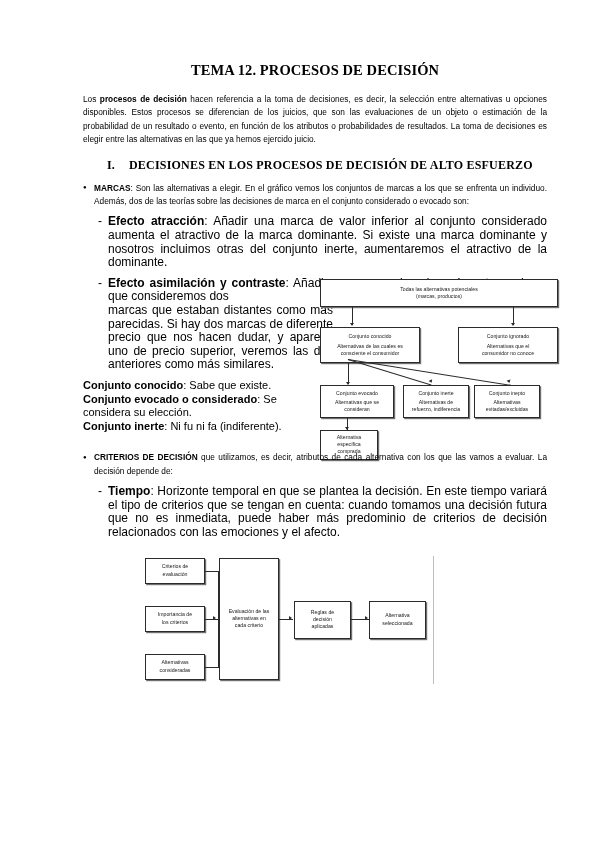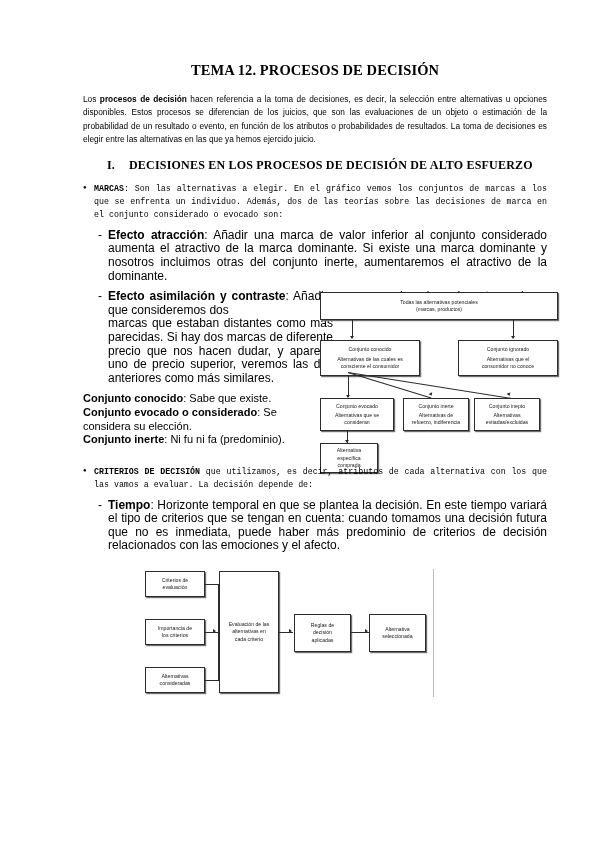"MARCAS: Son las alternativas a" .bullet { font-family: Liberation Mono, monospace -> none }
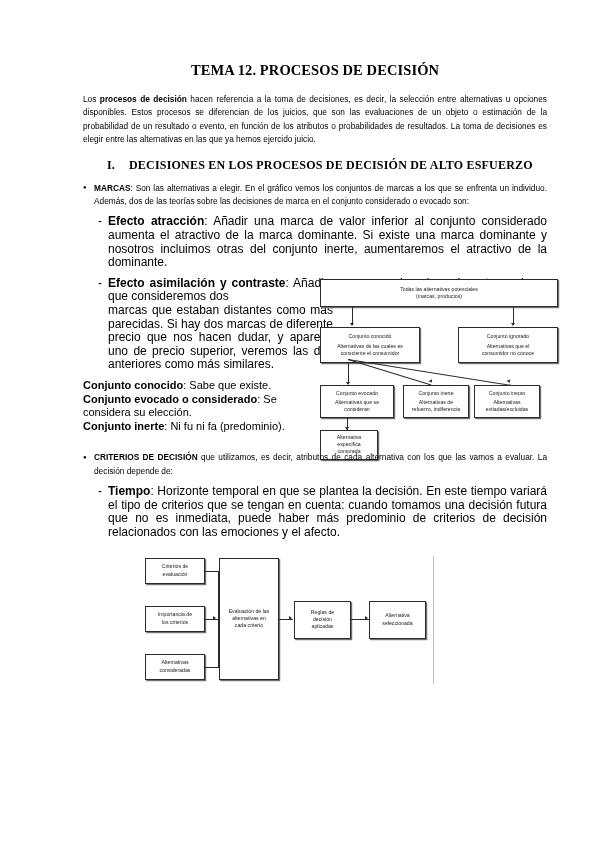": Ni fu ni fa" span { text: predominio -> indiferente }
